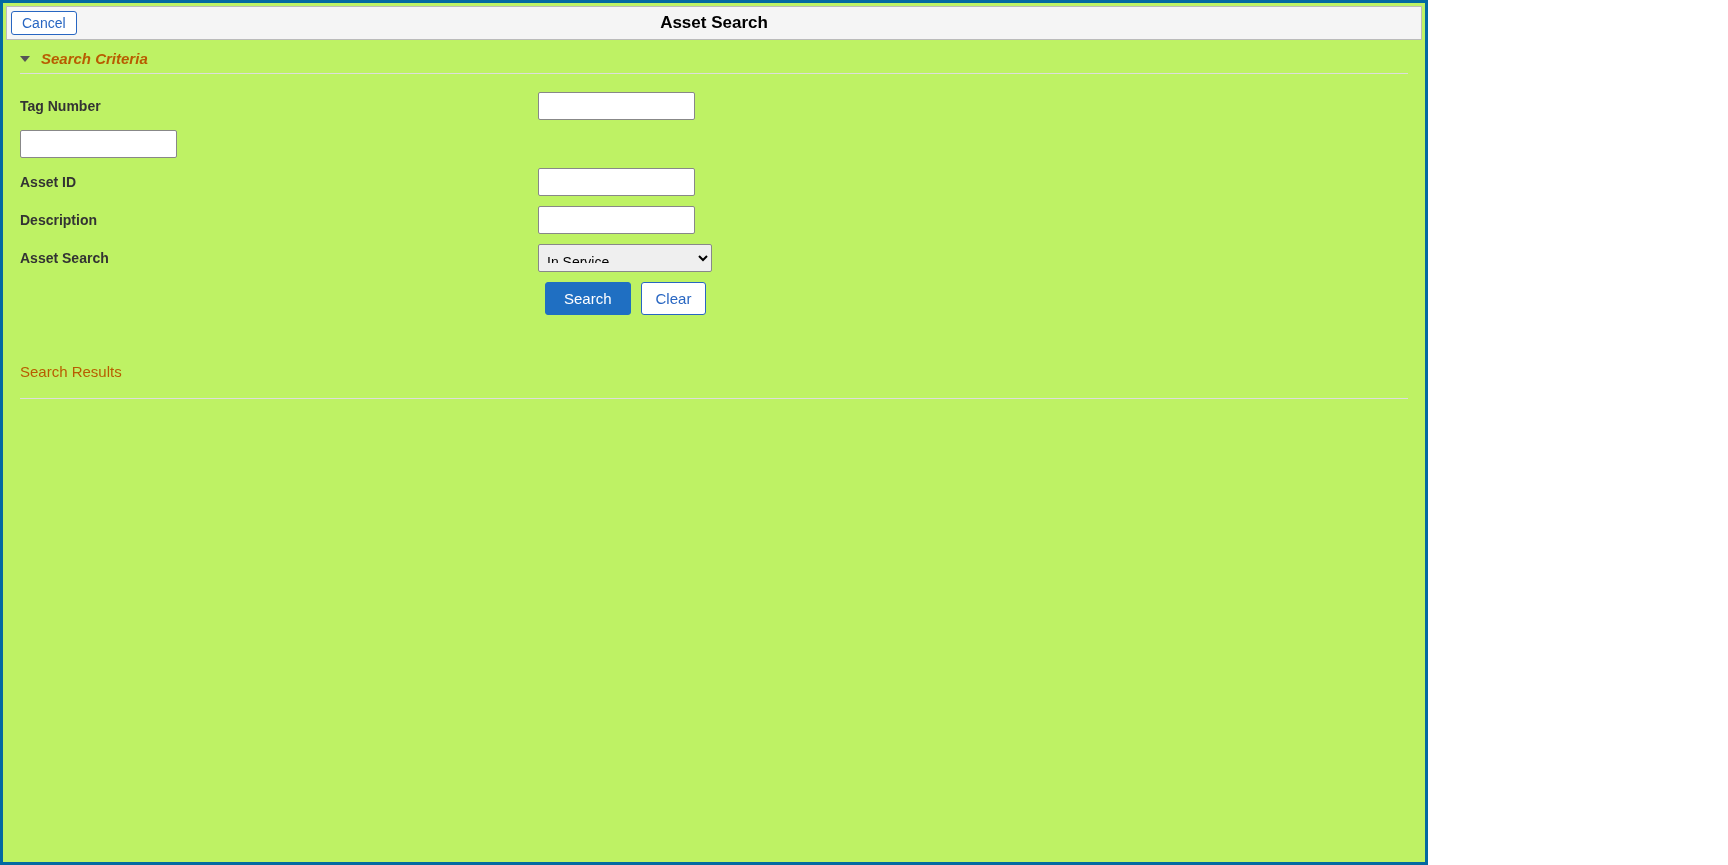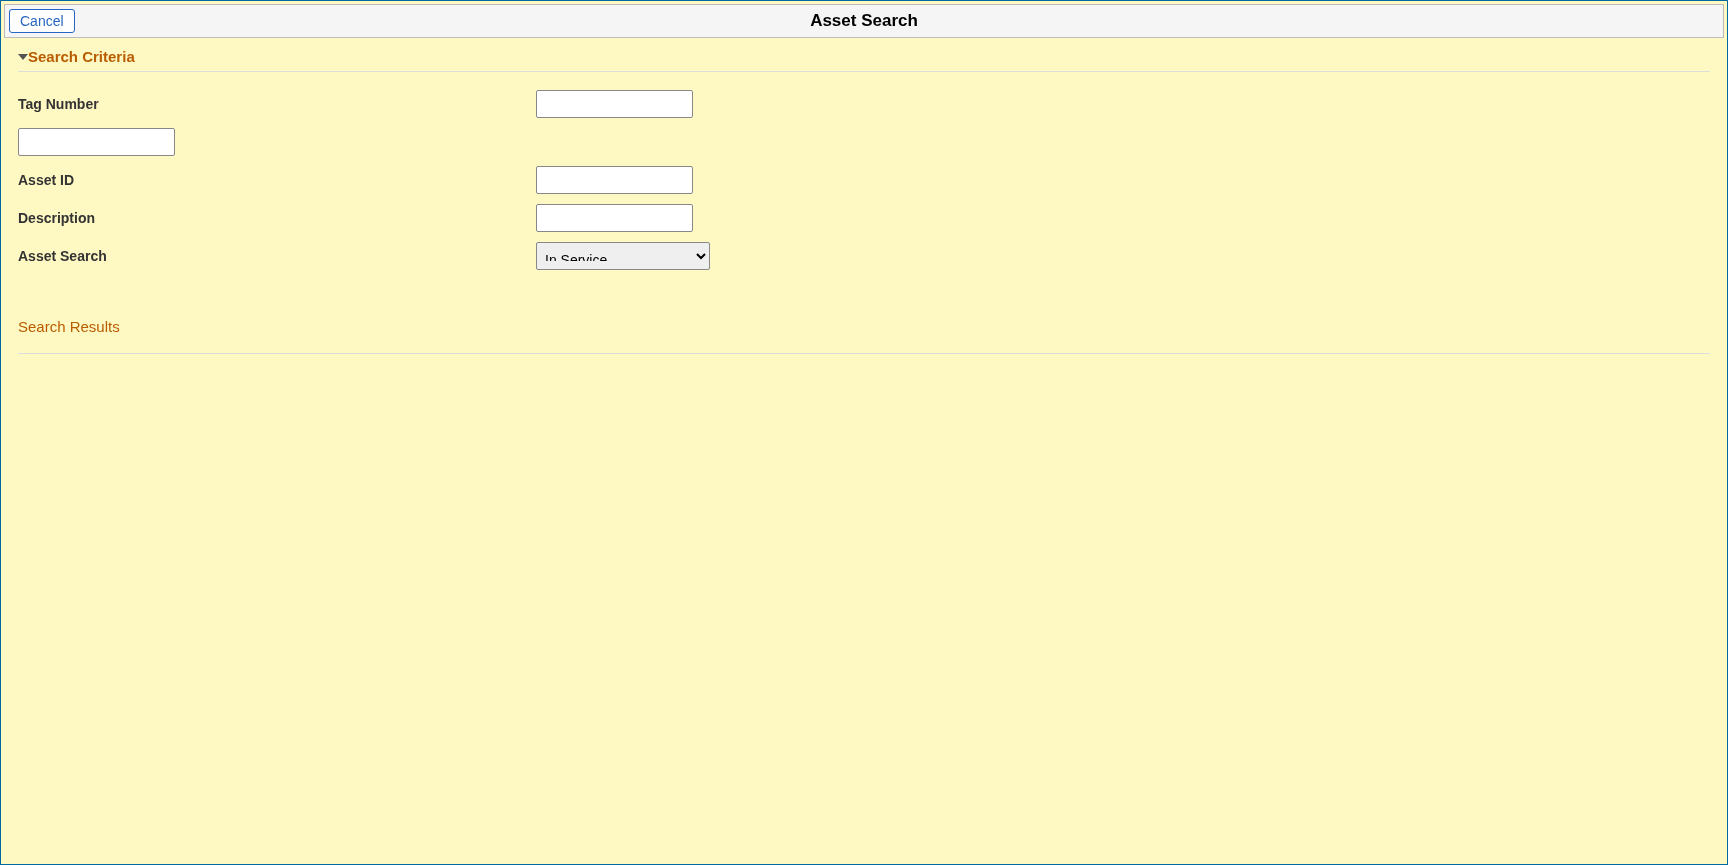"Cancel" .window { background: #fef9c3 -> #bef264; border: 1px solid #0369a1 -> 3px solid #0369a1; width: 1728px -> 1428px }
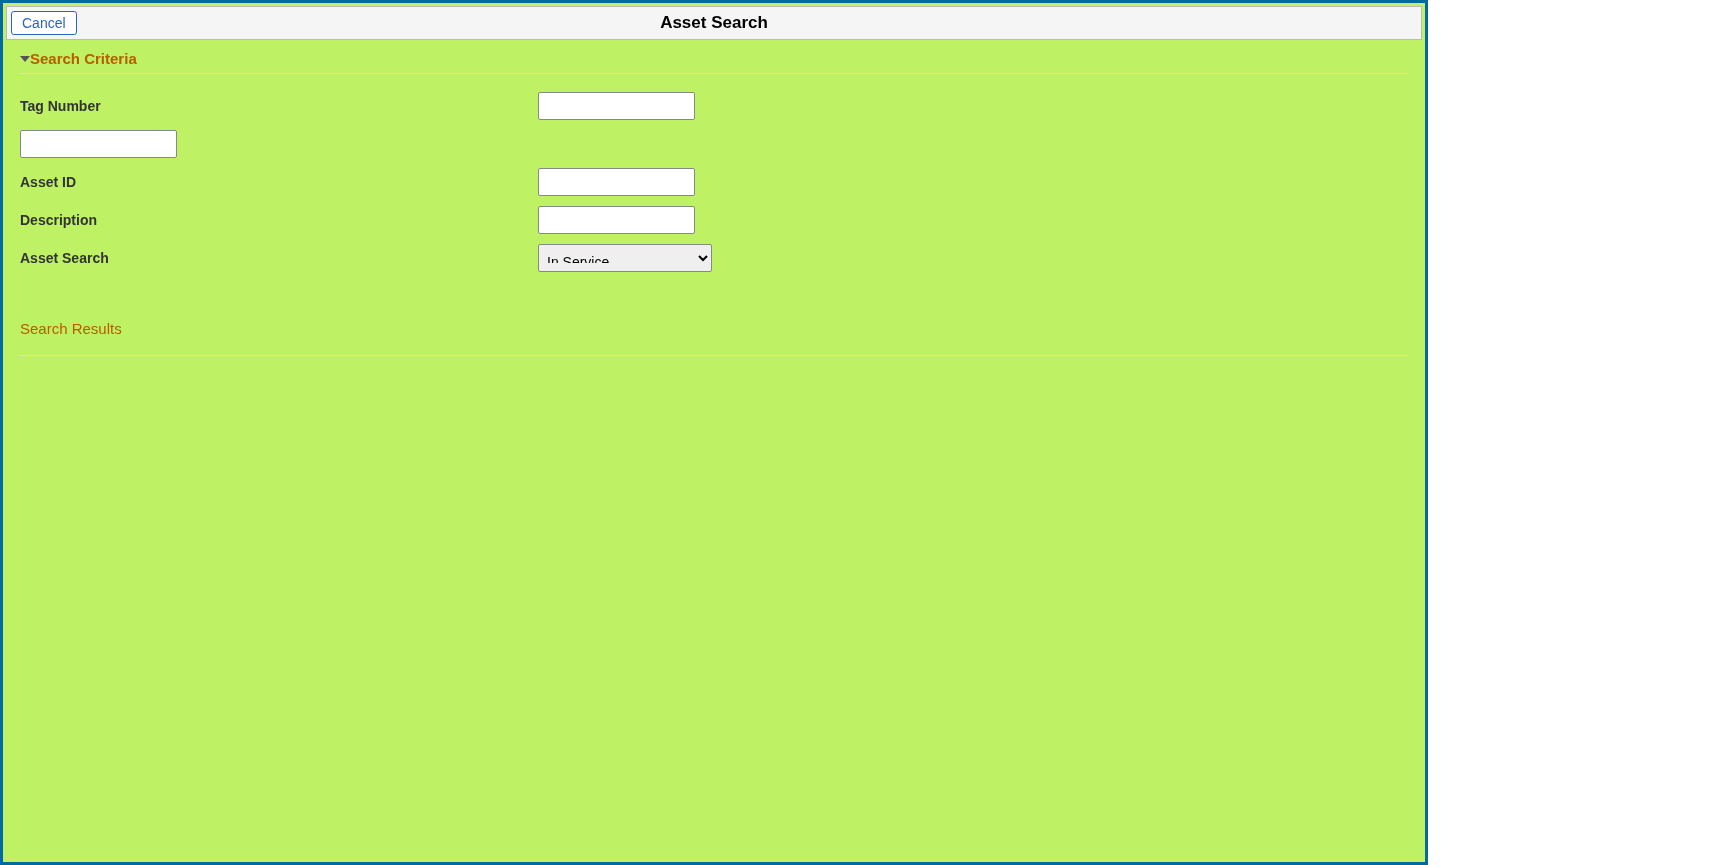"Search Criteria" .section-header { font-style: none -> italic; gap: 0 -> 11px }
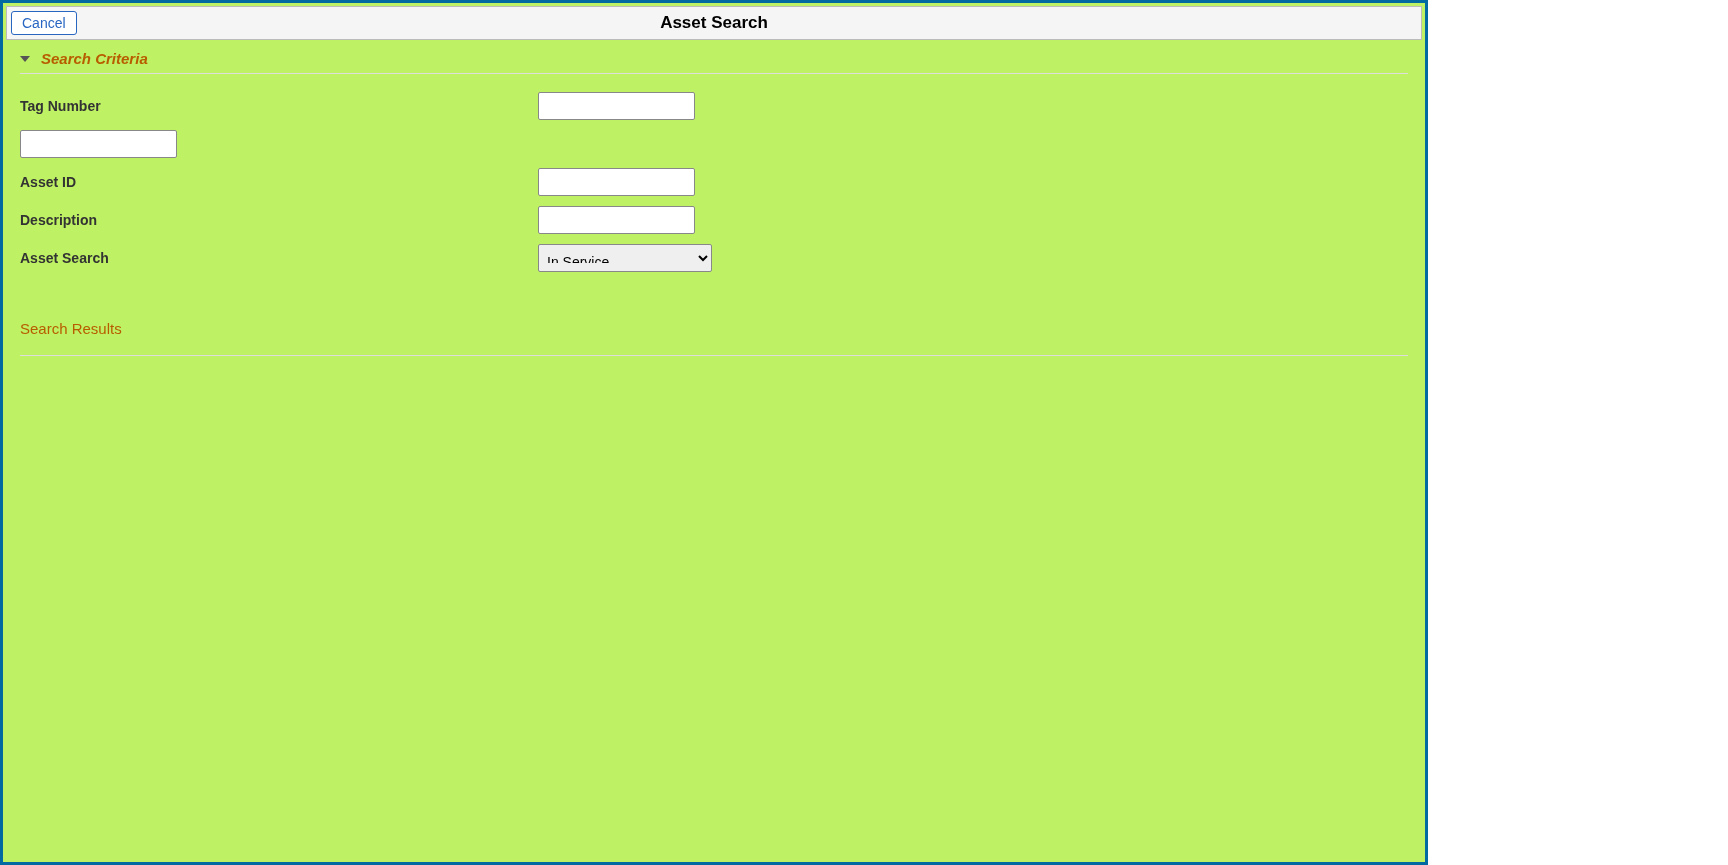"Search" div.btn-row { html: none -> <div> <button>Search</button> <button>Clear</button> </div> }
